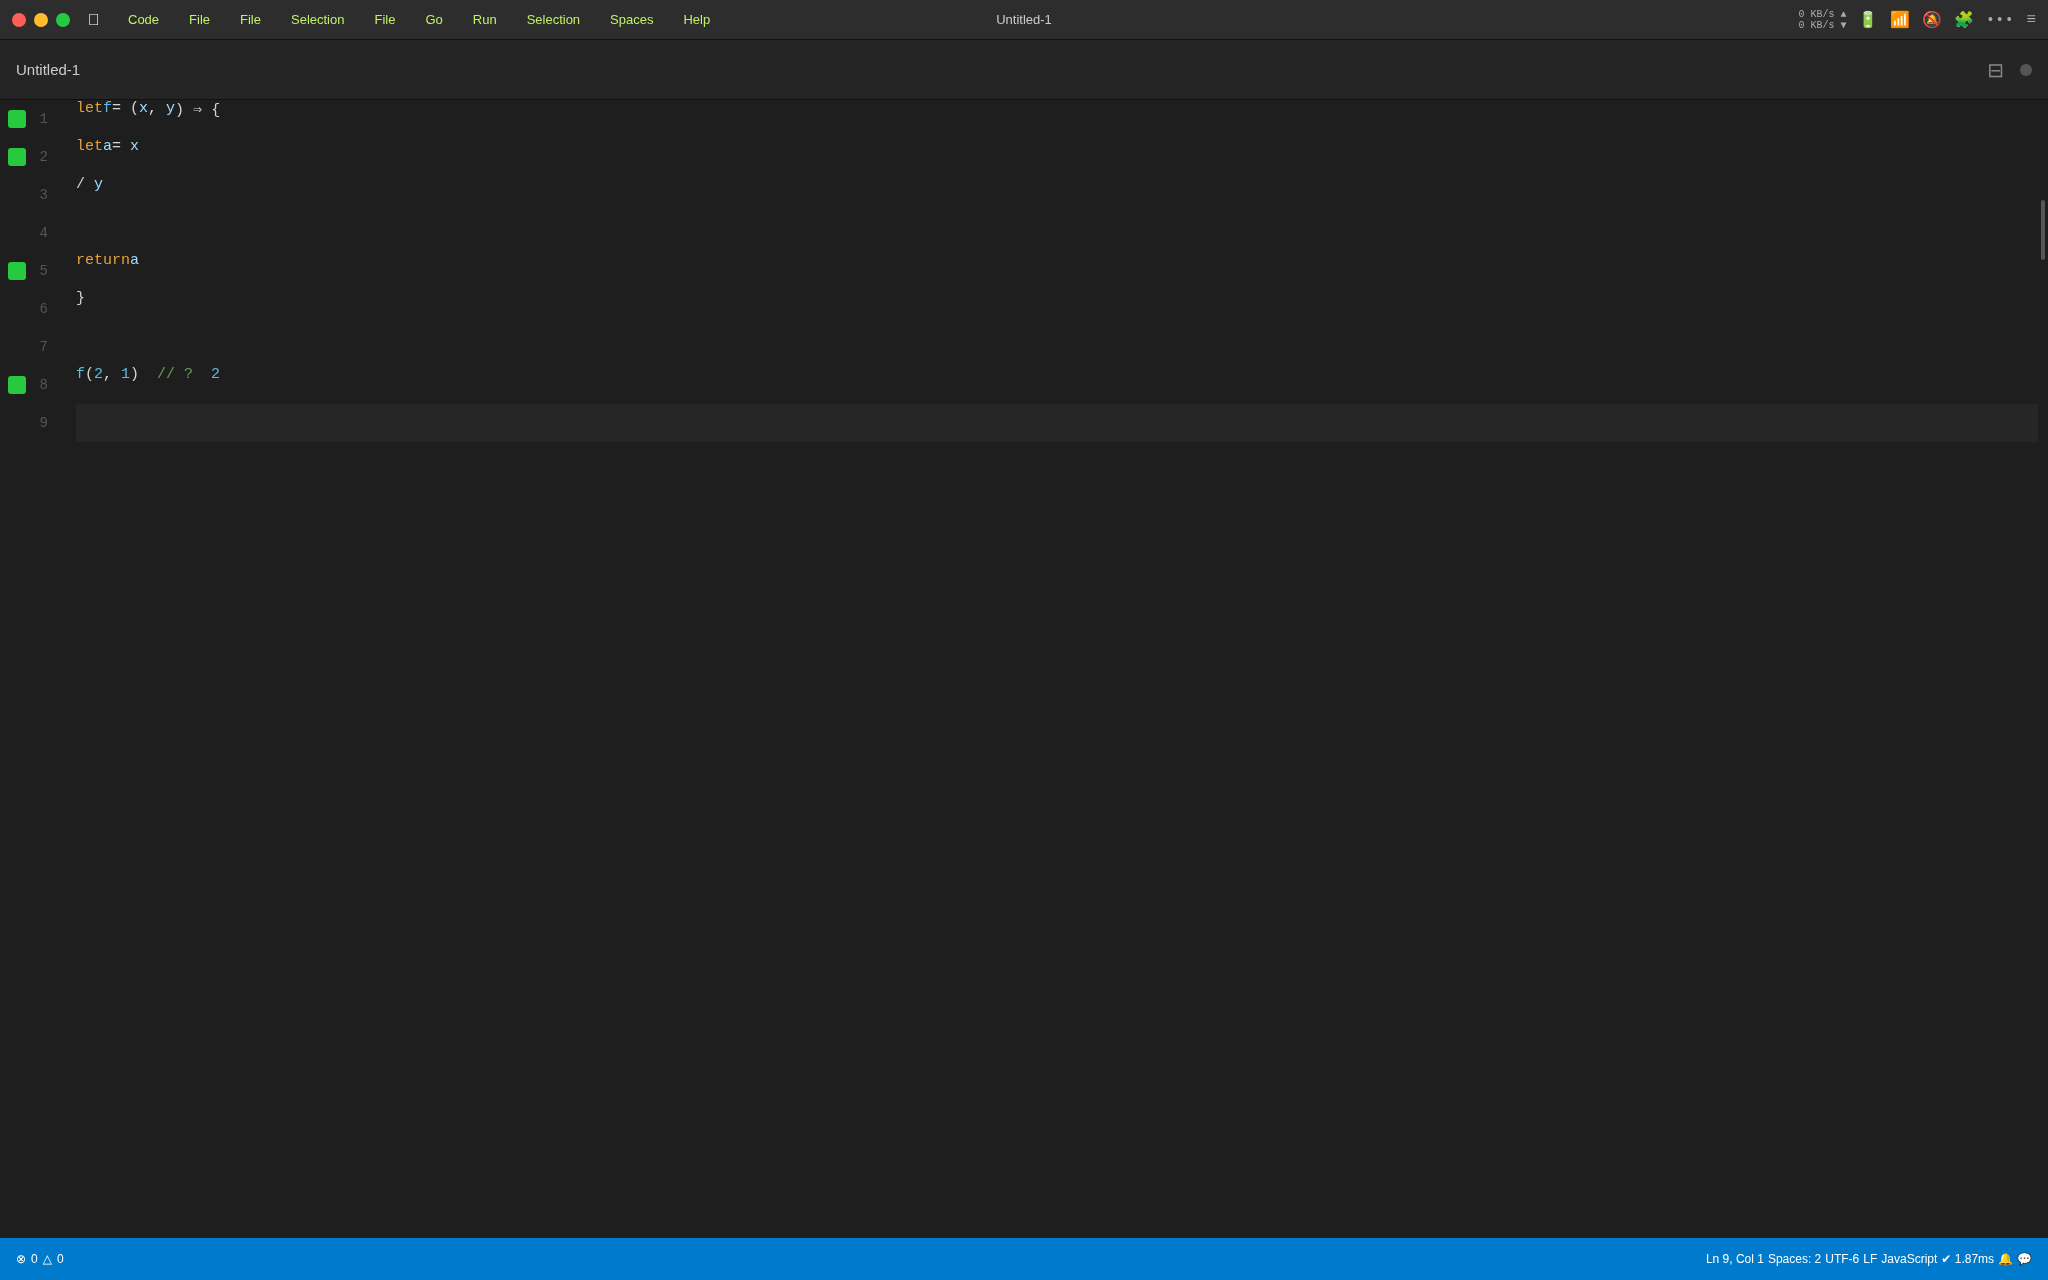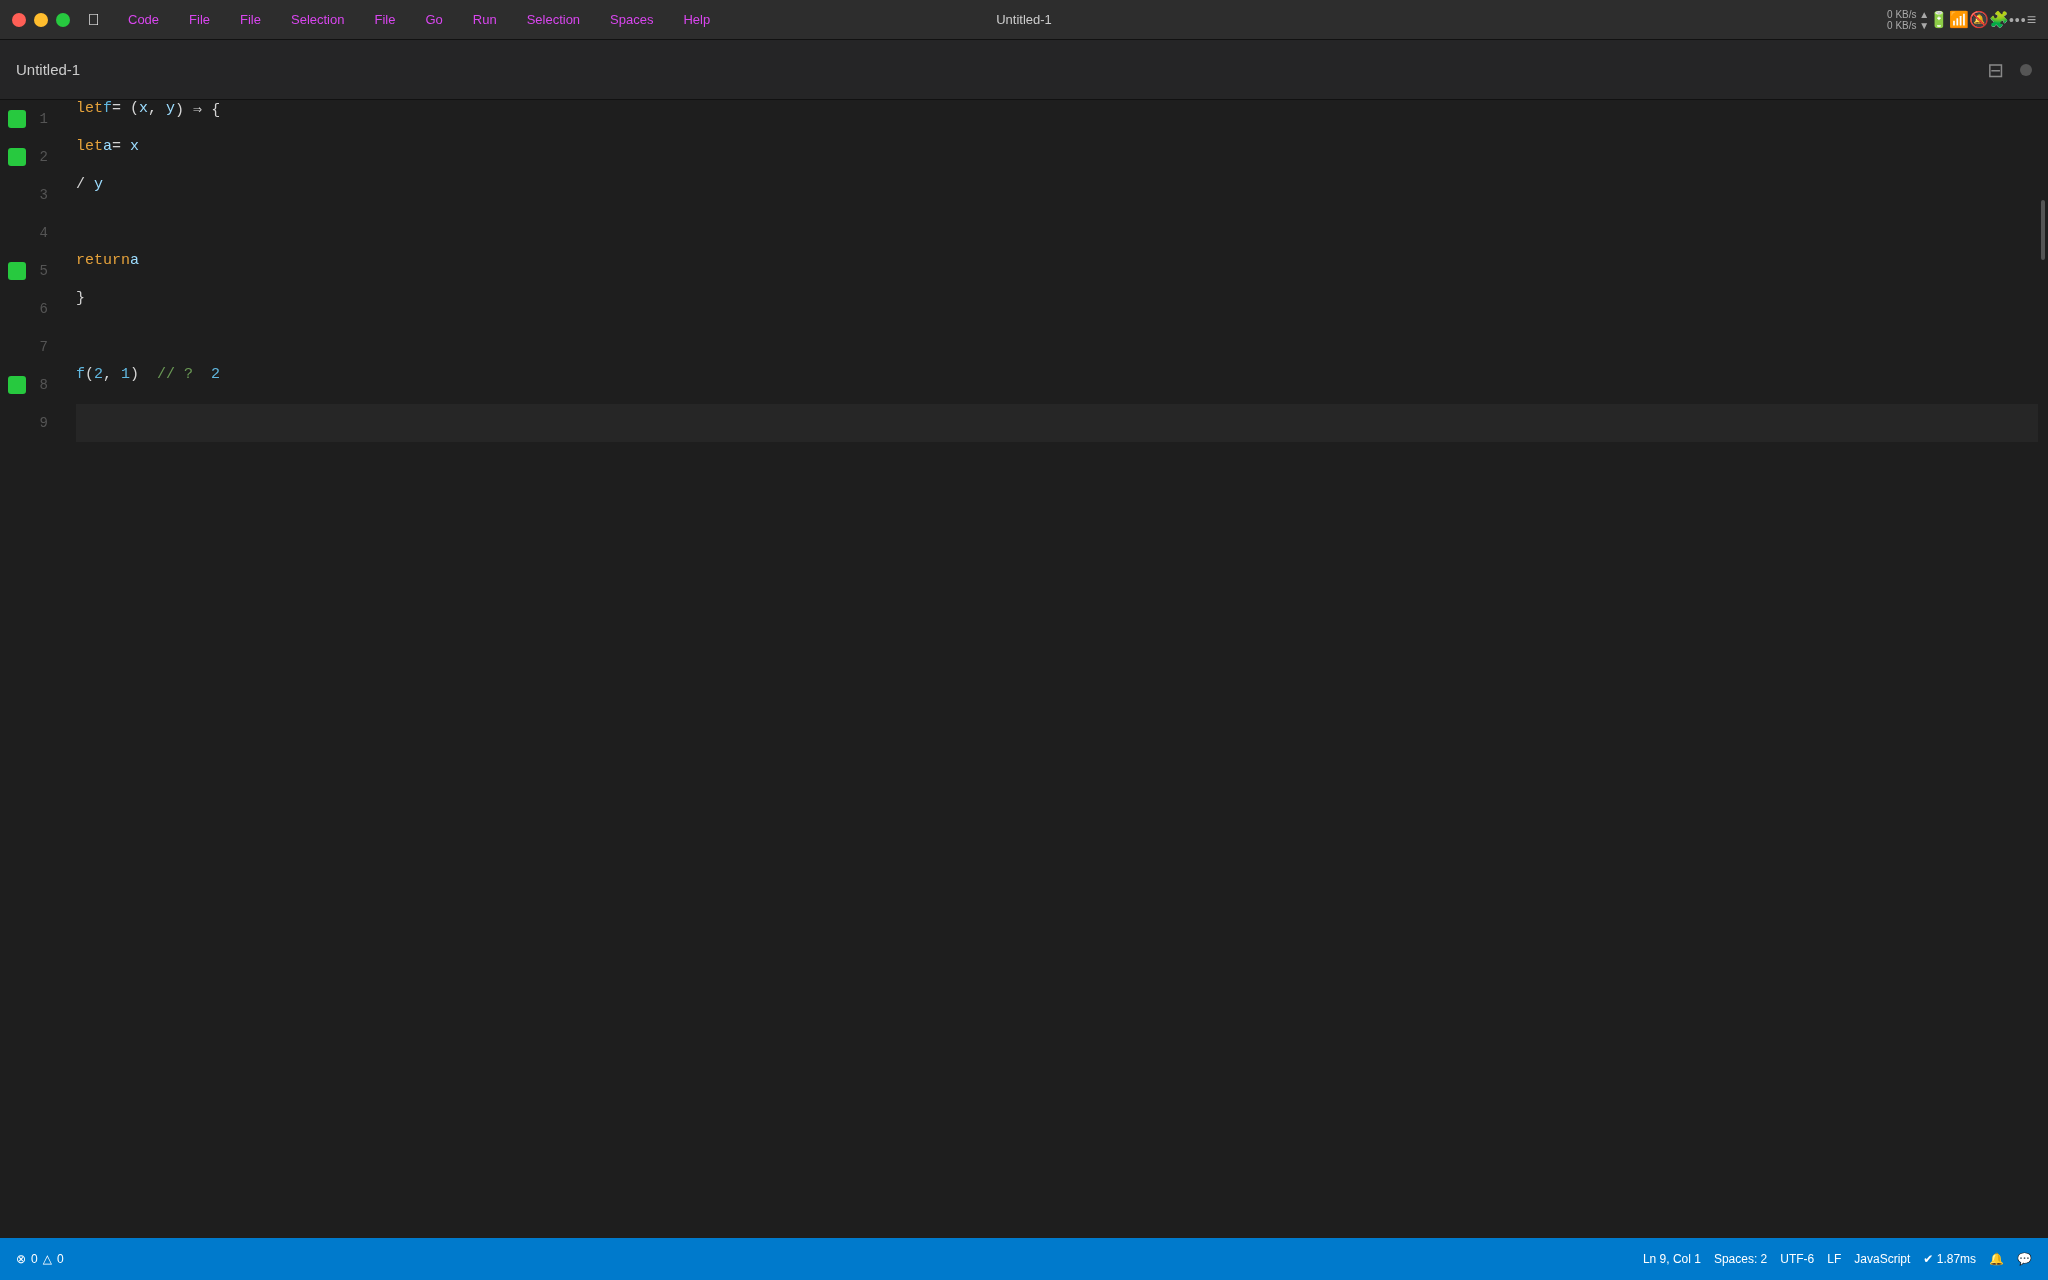"Code" .menubar-item { color: #d946ef -> #bef264 }
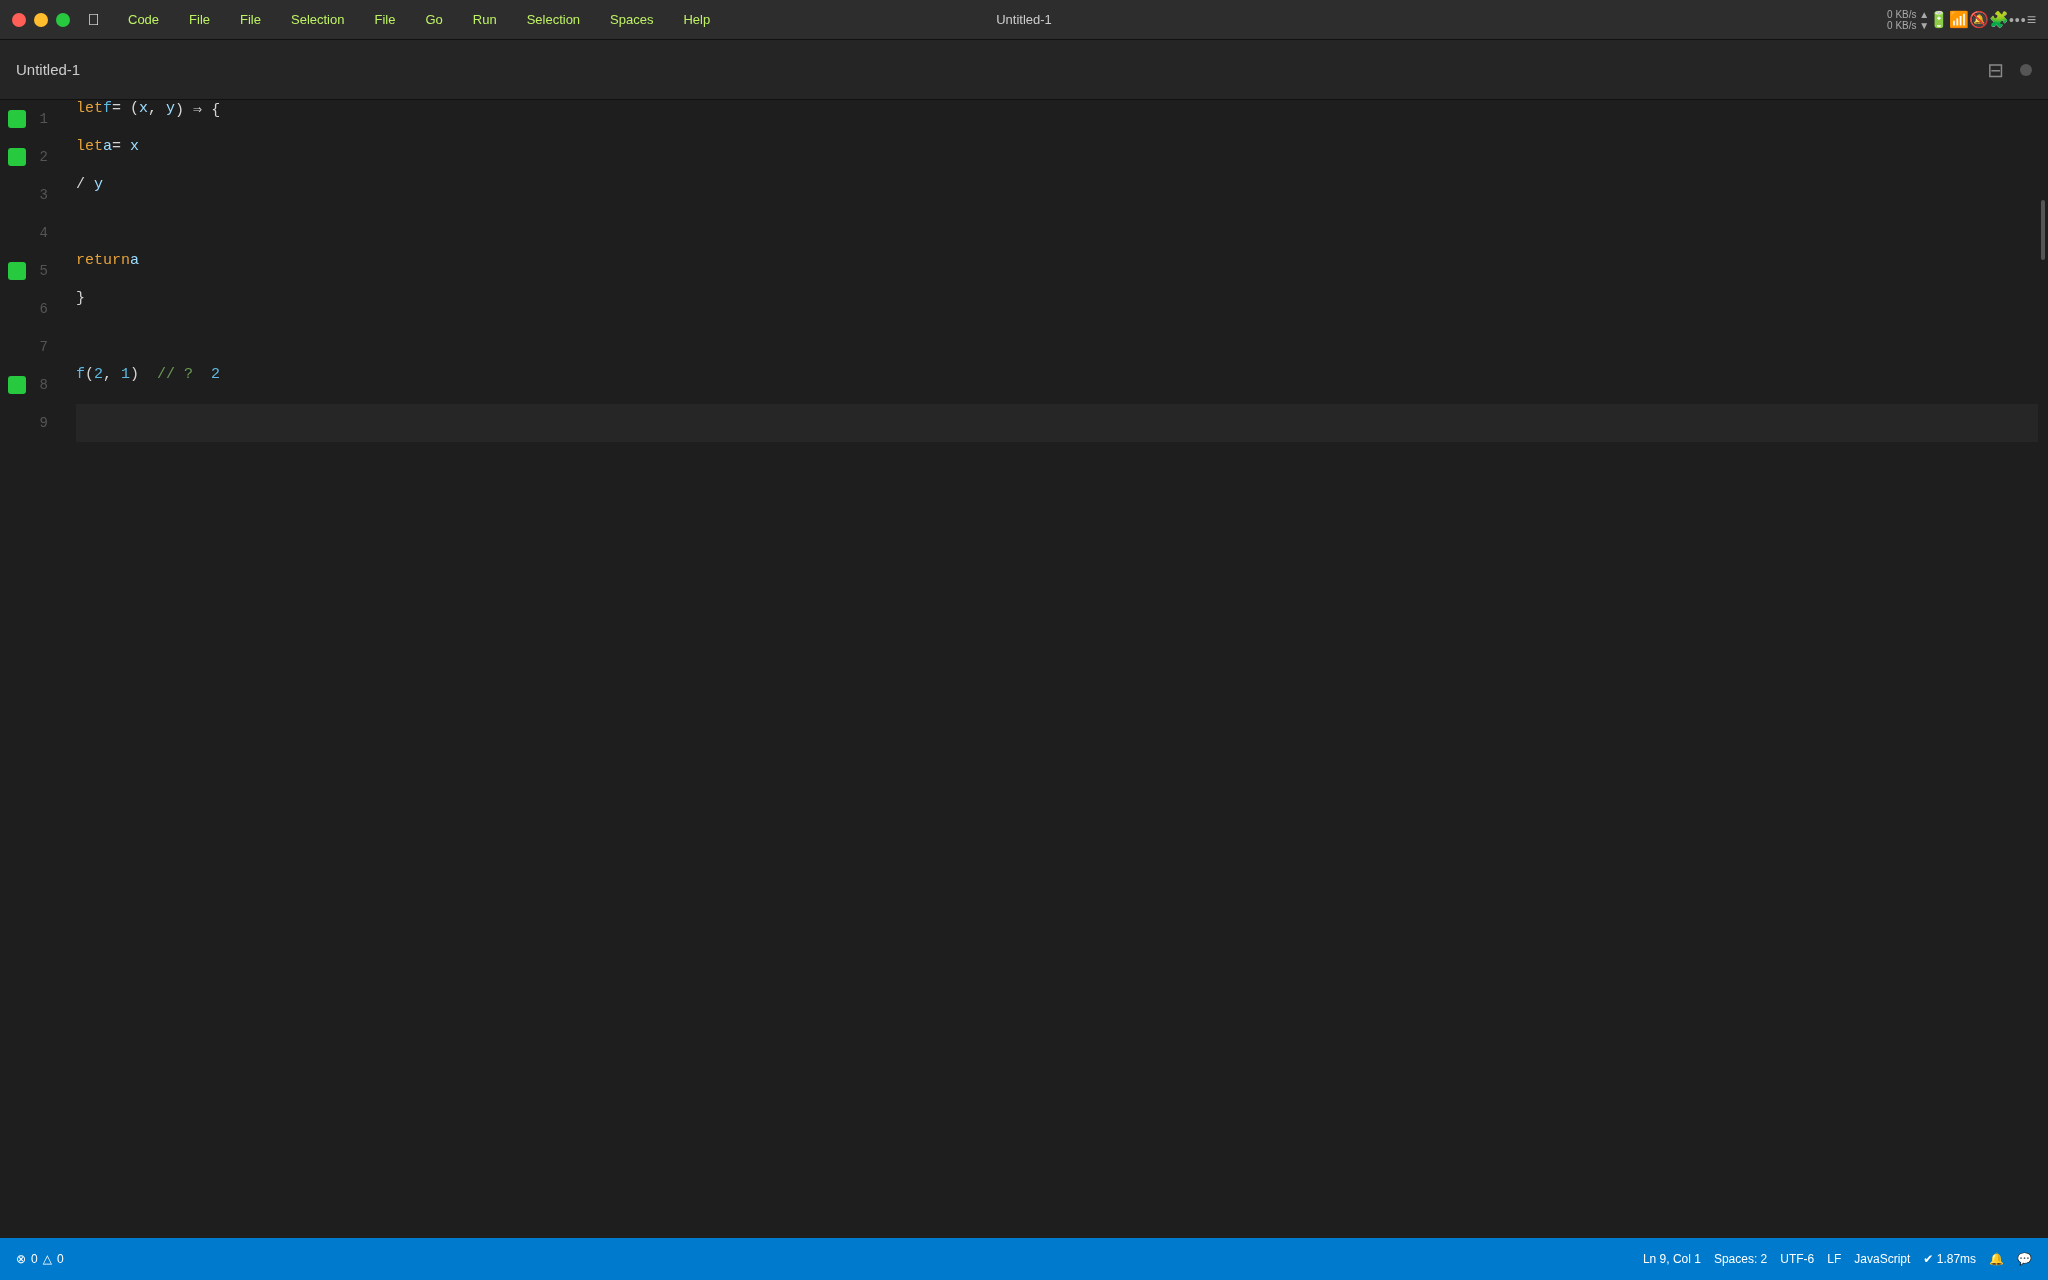"0 KB/s ▲" .menubar-right { font-family: none -> Liberation Mono, monospace; gap: none -> 12px }
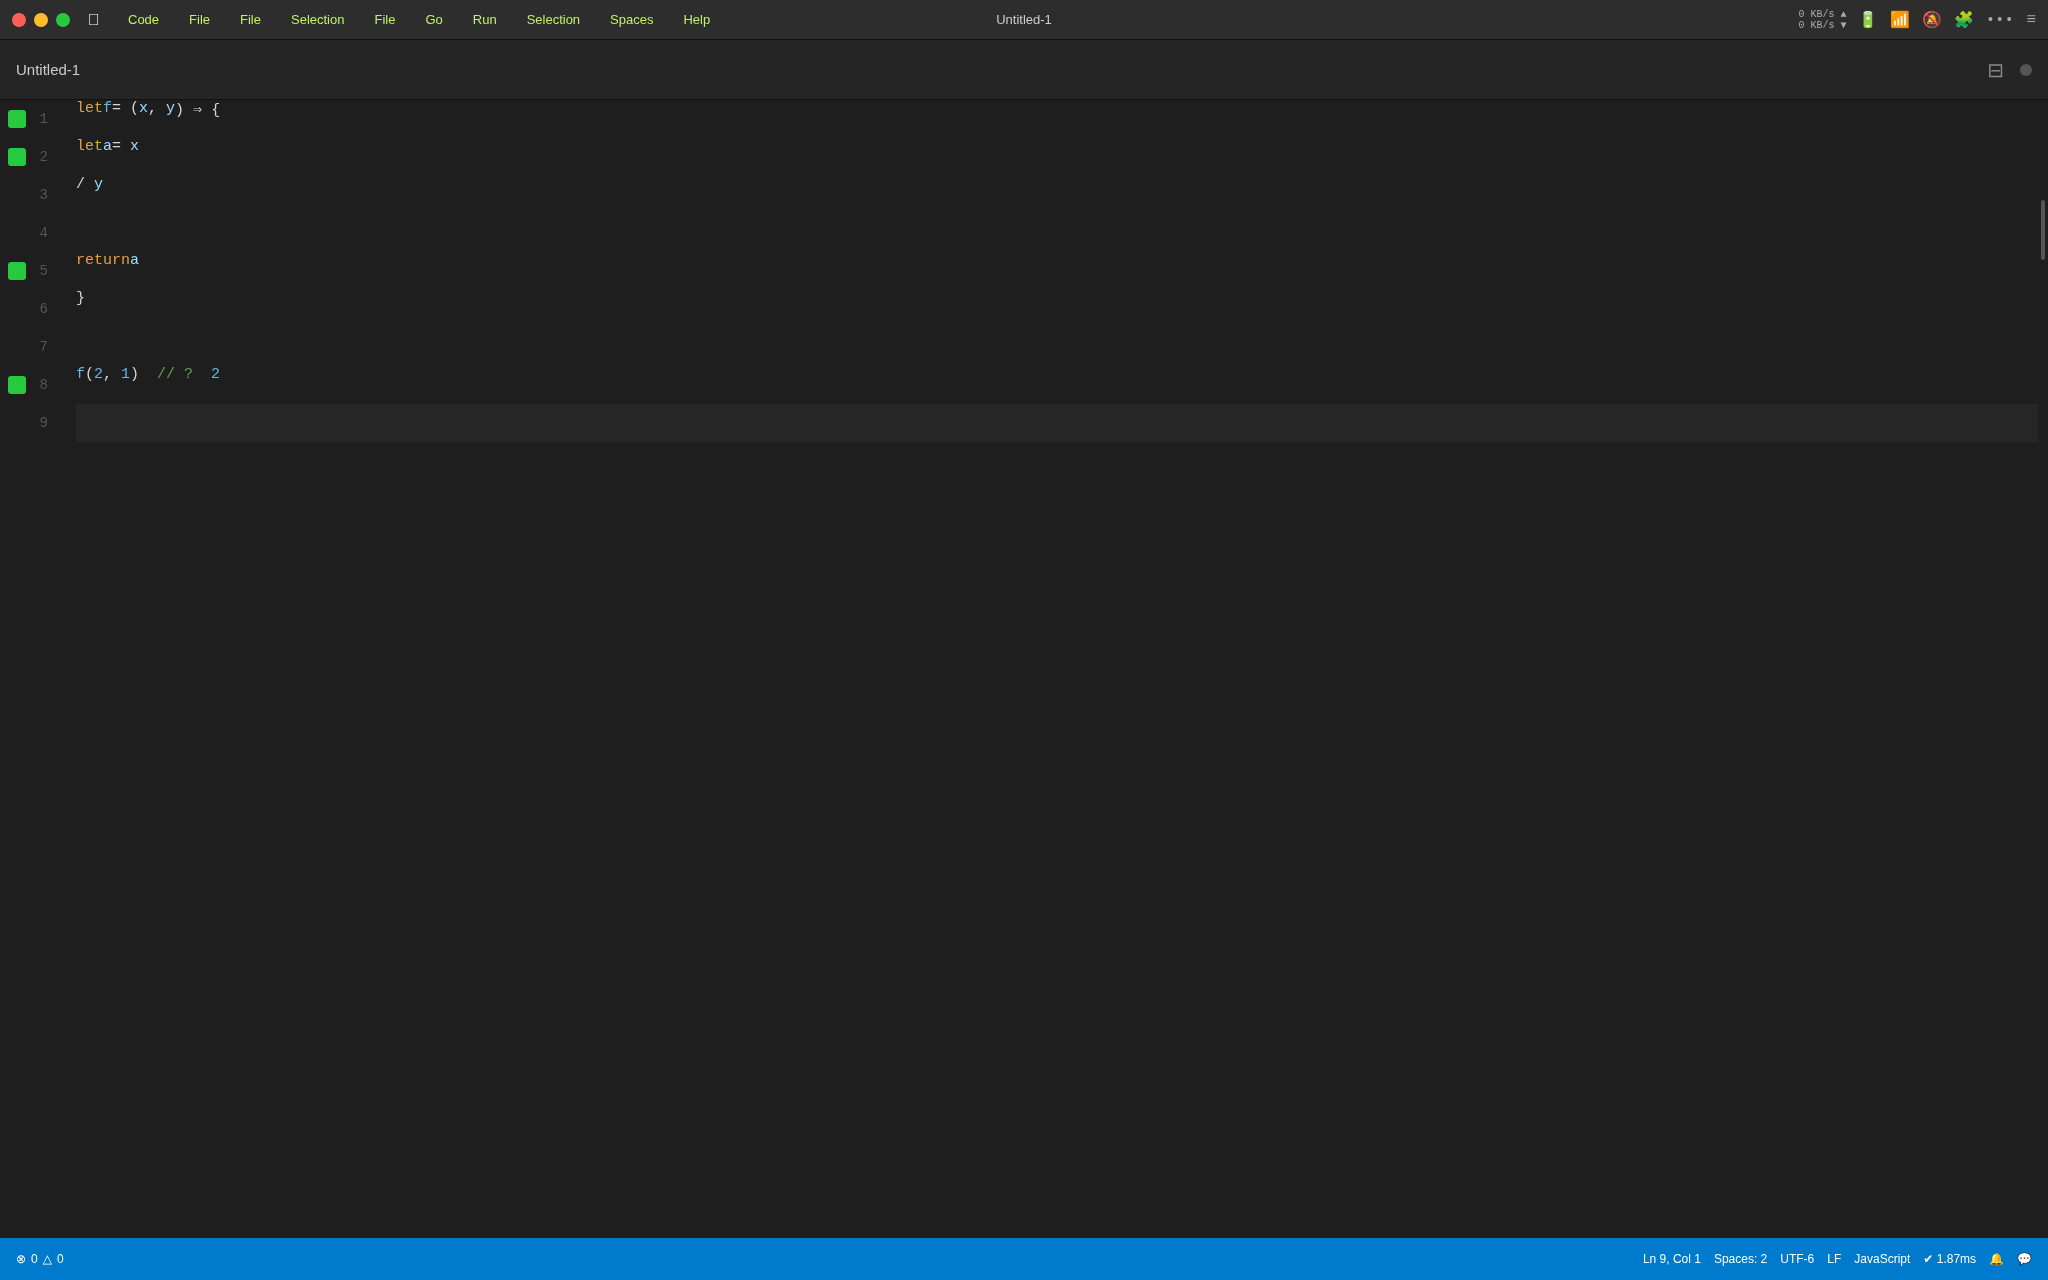"Ln 9, Col 1" .status-right { gap: 13px -> 4px }
